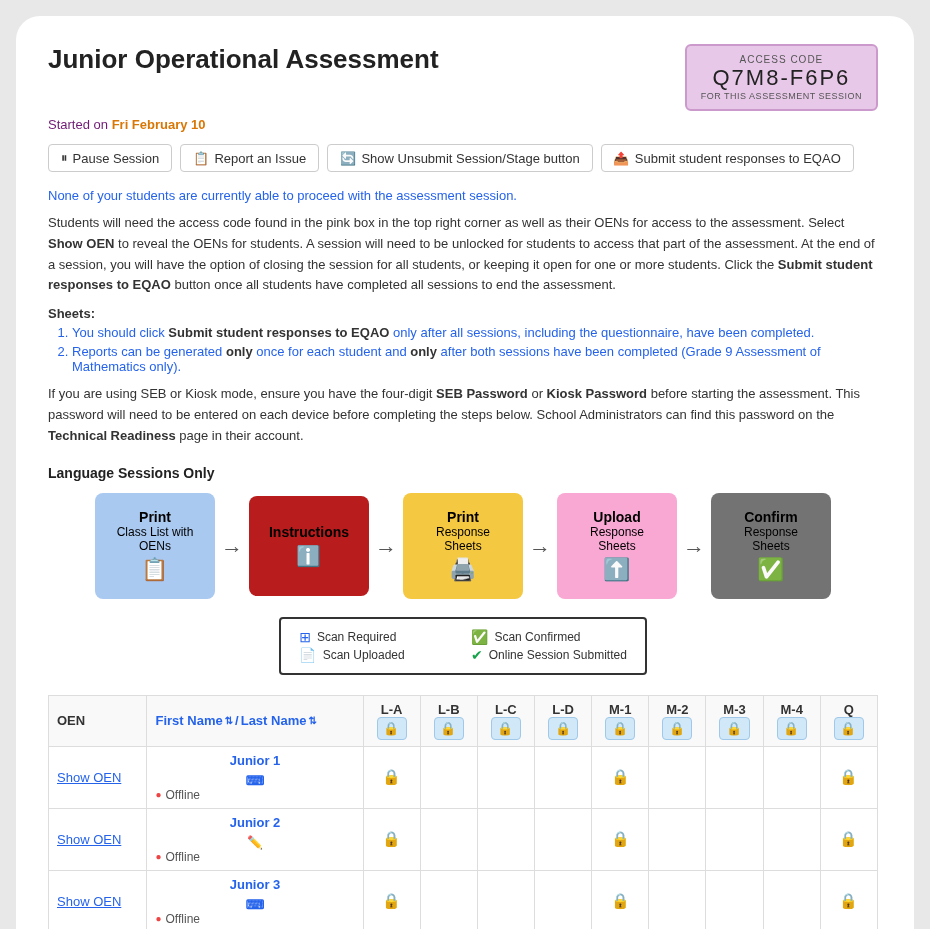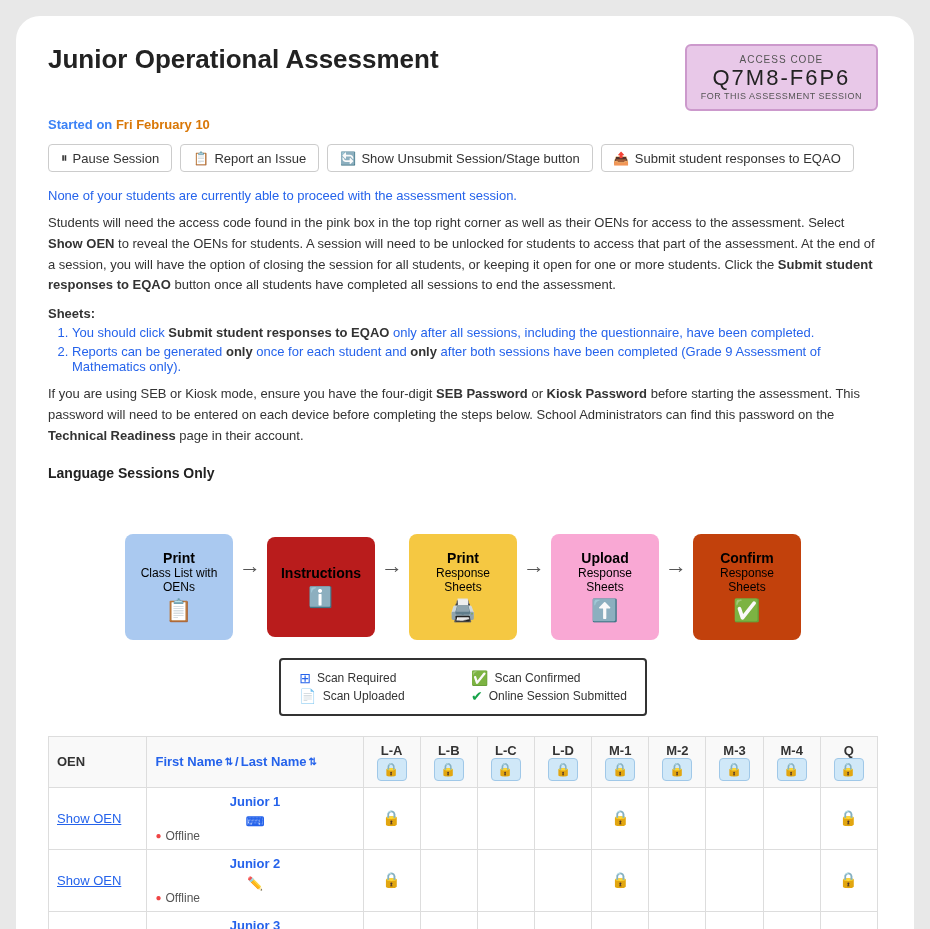"Started on" .started-on span { color: #3b82f6 -> #701a75; font-weight: bold -> normal }
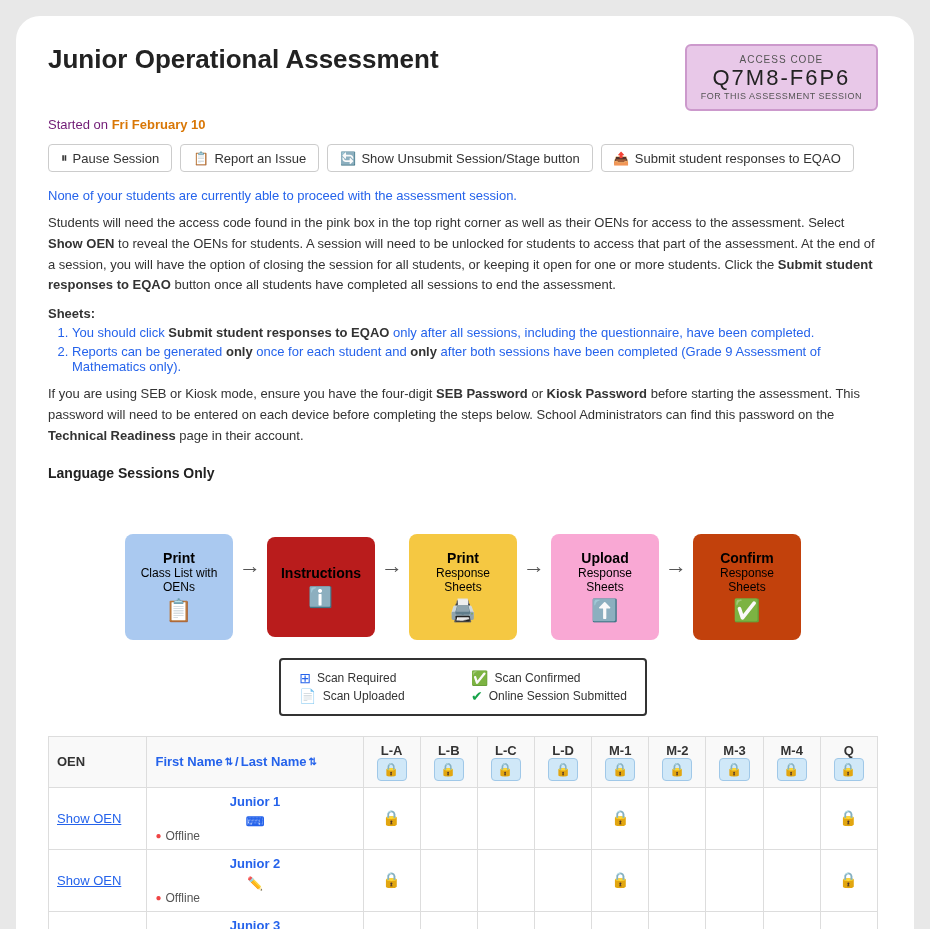"Print" .step-box { margin-top: 41px -> none; width: 108px -> 120px }
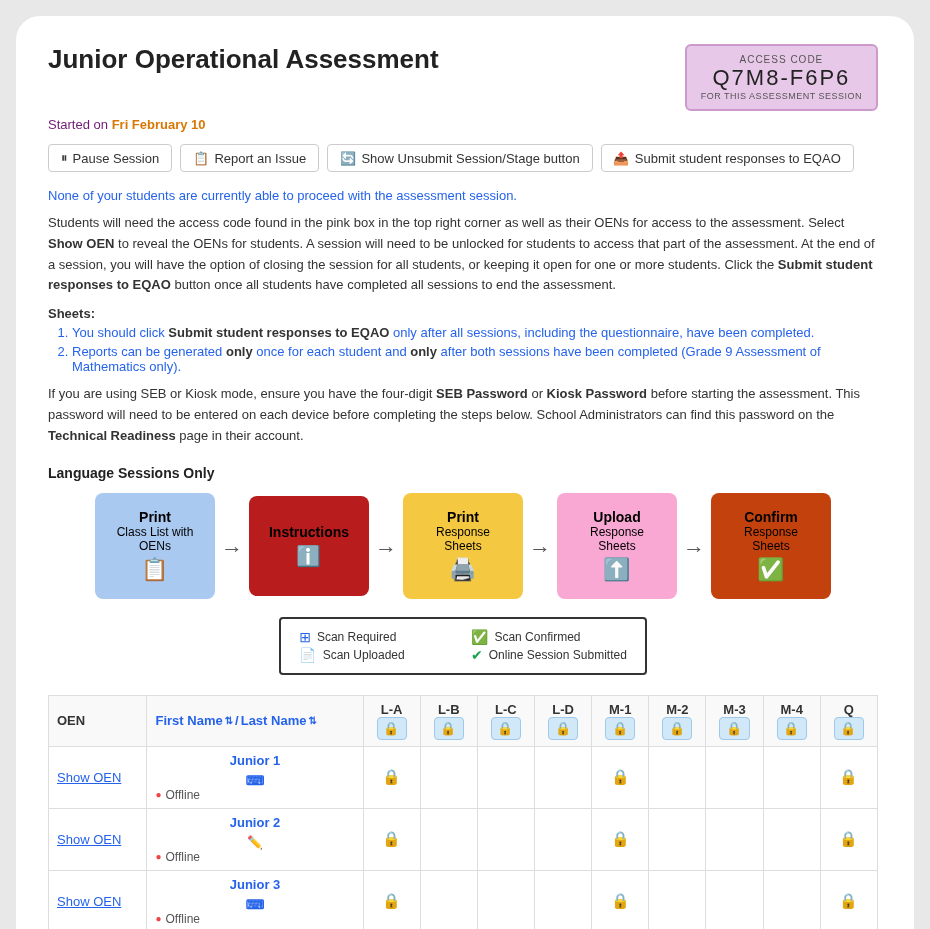"Confirm" .step-box.green { background: #c2410c -> #737373 }
